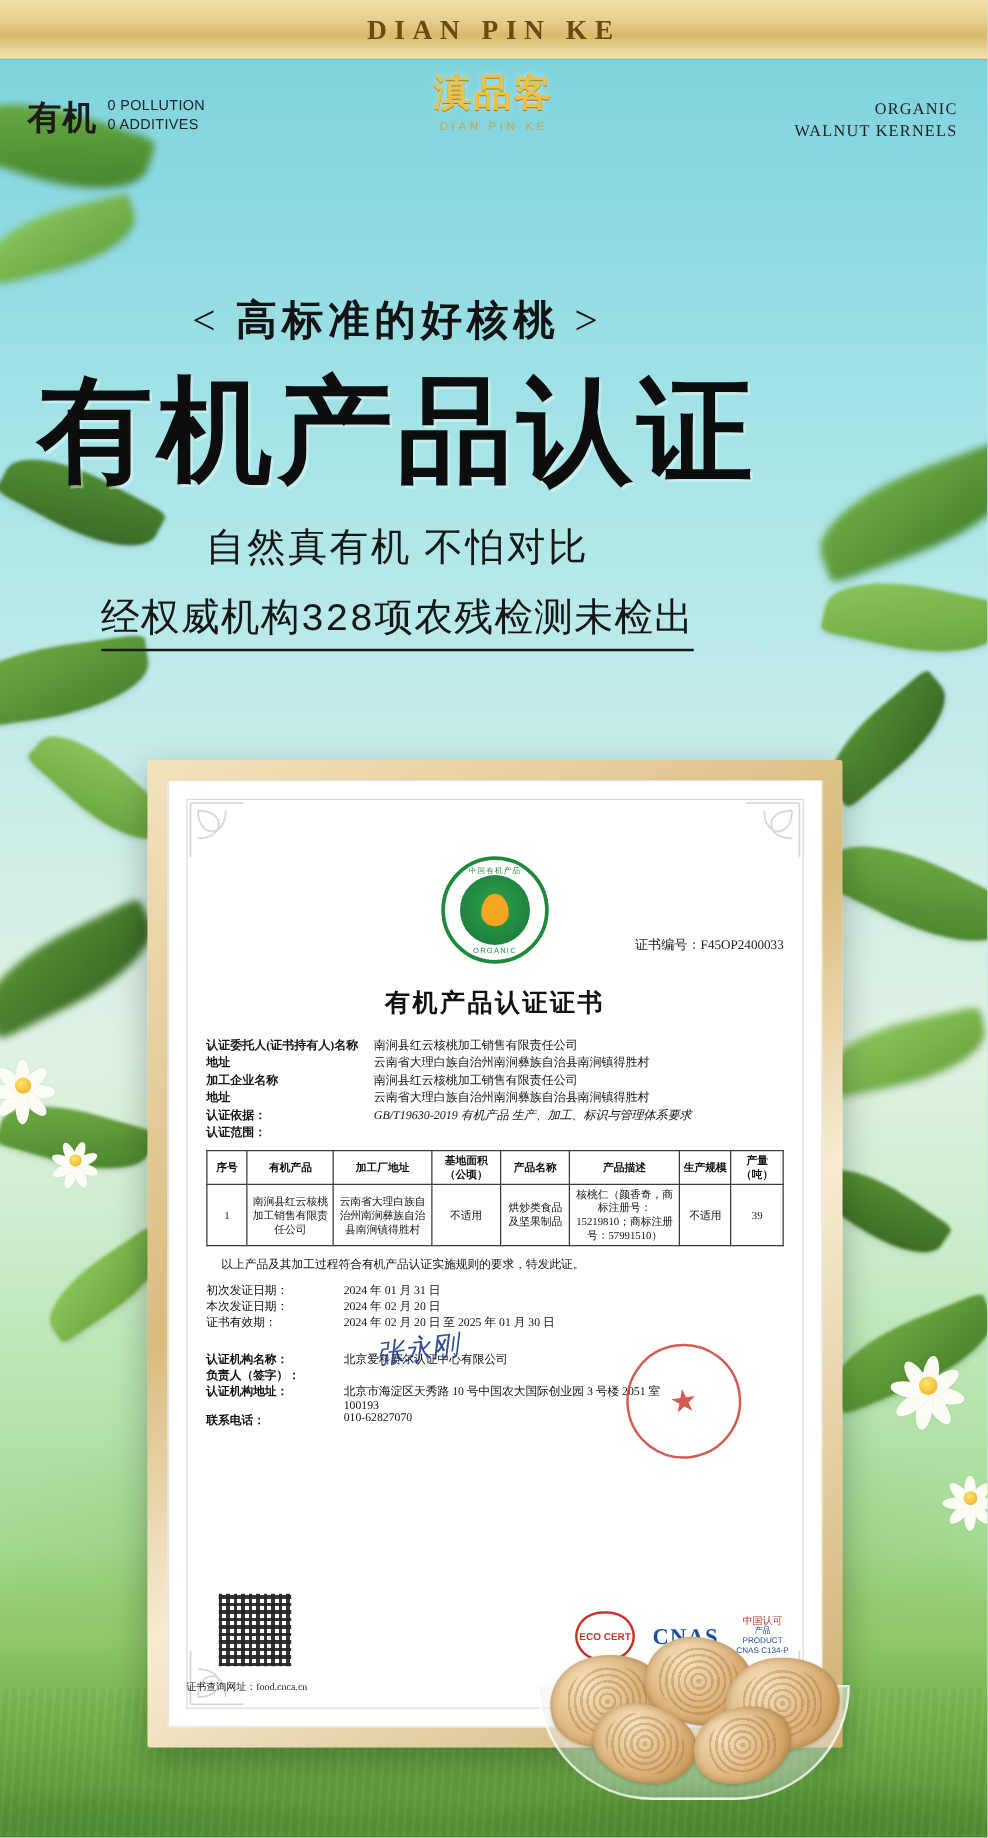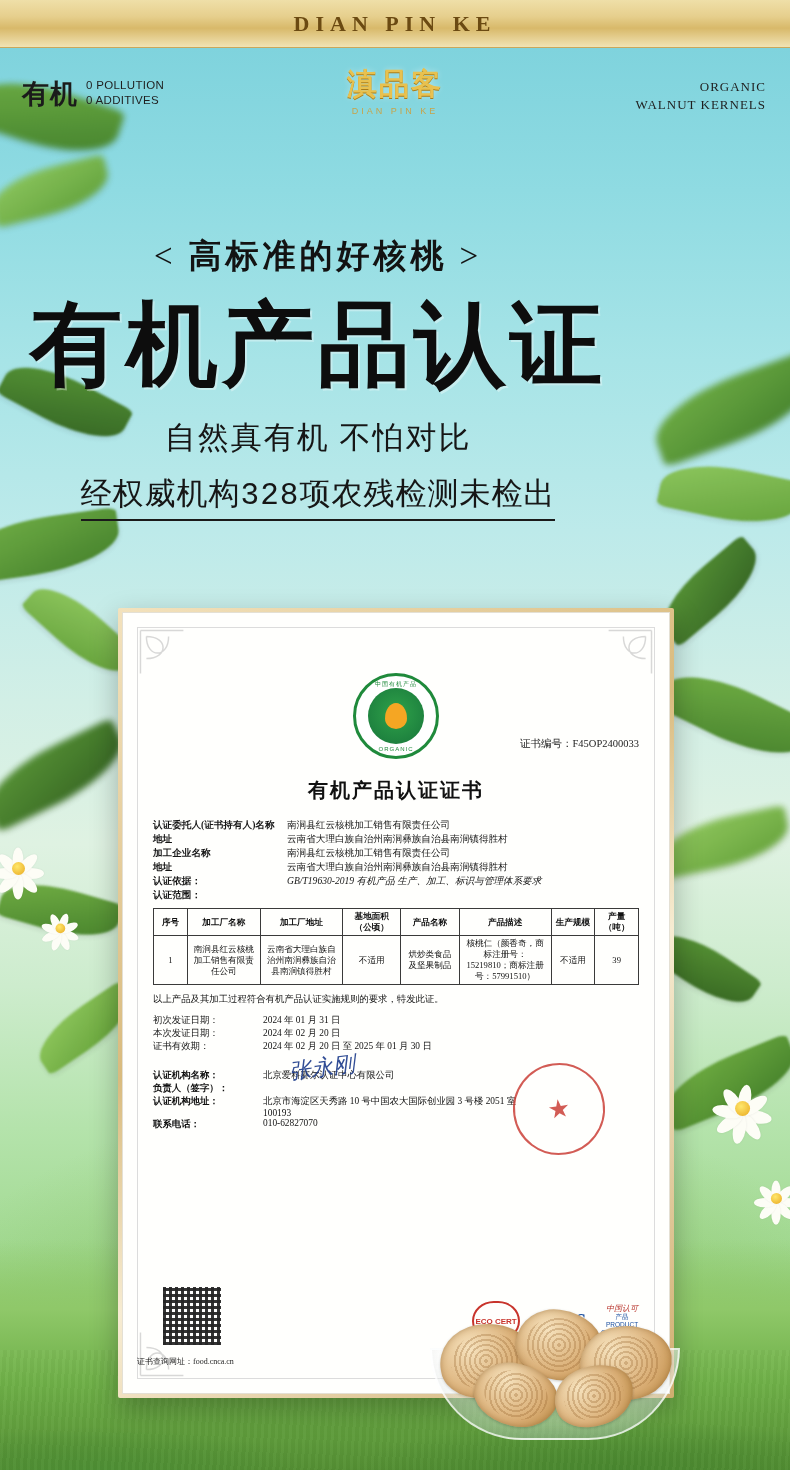"滇品客" .logo-center { top: 16px -> 6px }
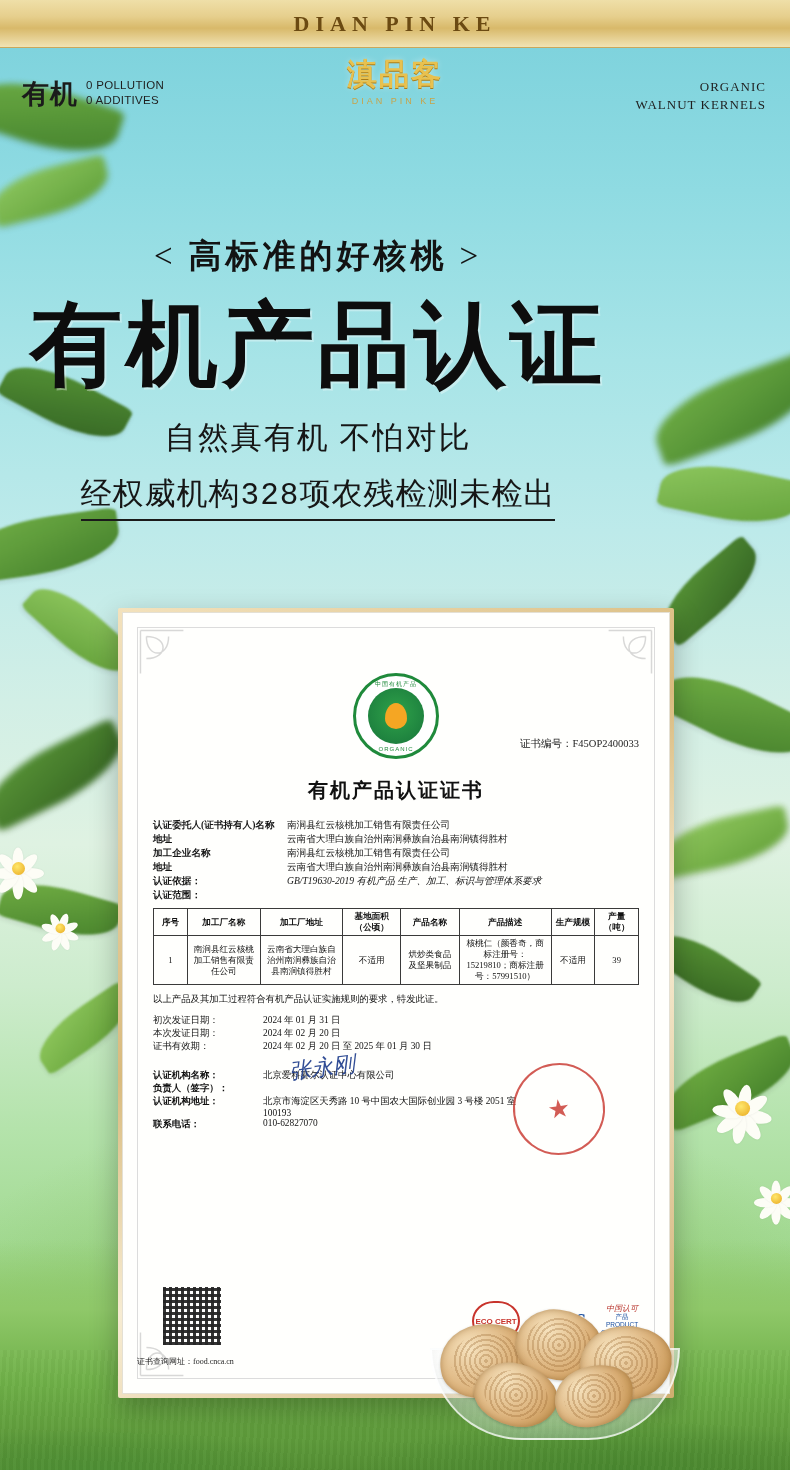"证书编号：F45OP2400033" .frame { padding: 4px -> 16px }
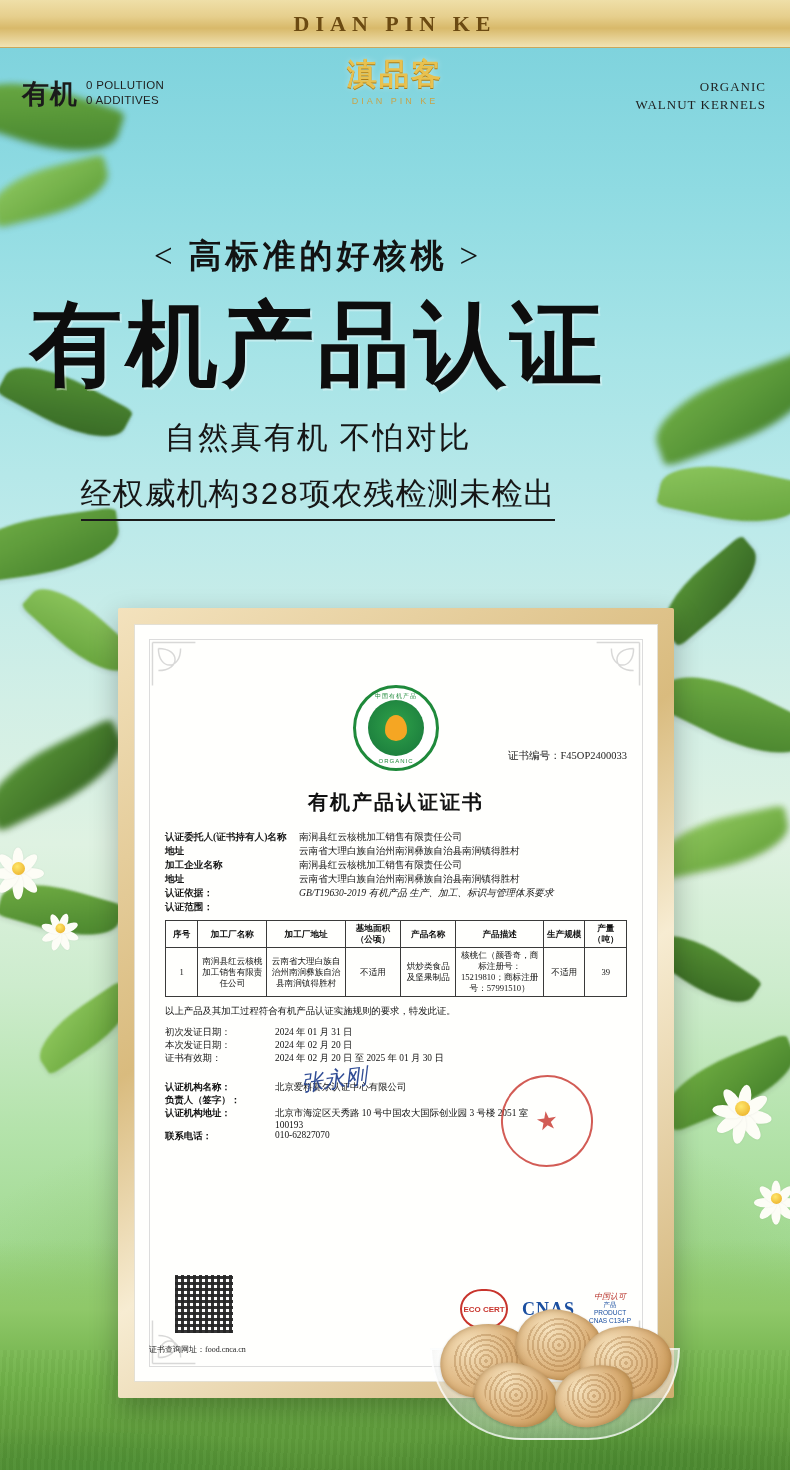"加工厂名称" th { text: 加工厂名称 -> 有机产品 }
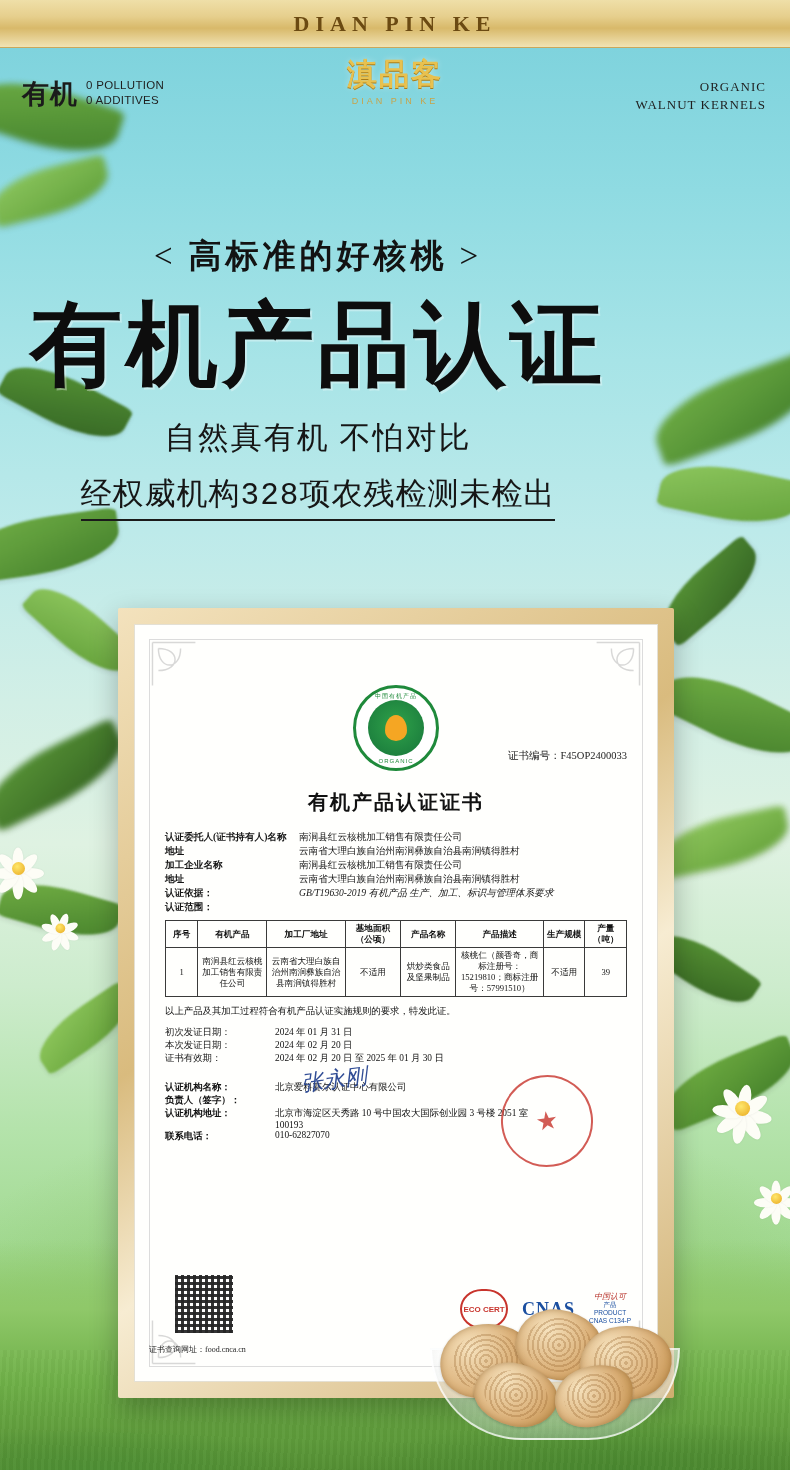"以上产品及其加工过程符合有机产品认证实施规则的要求，特发此证。" .note { margin-left: none -> 12px }
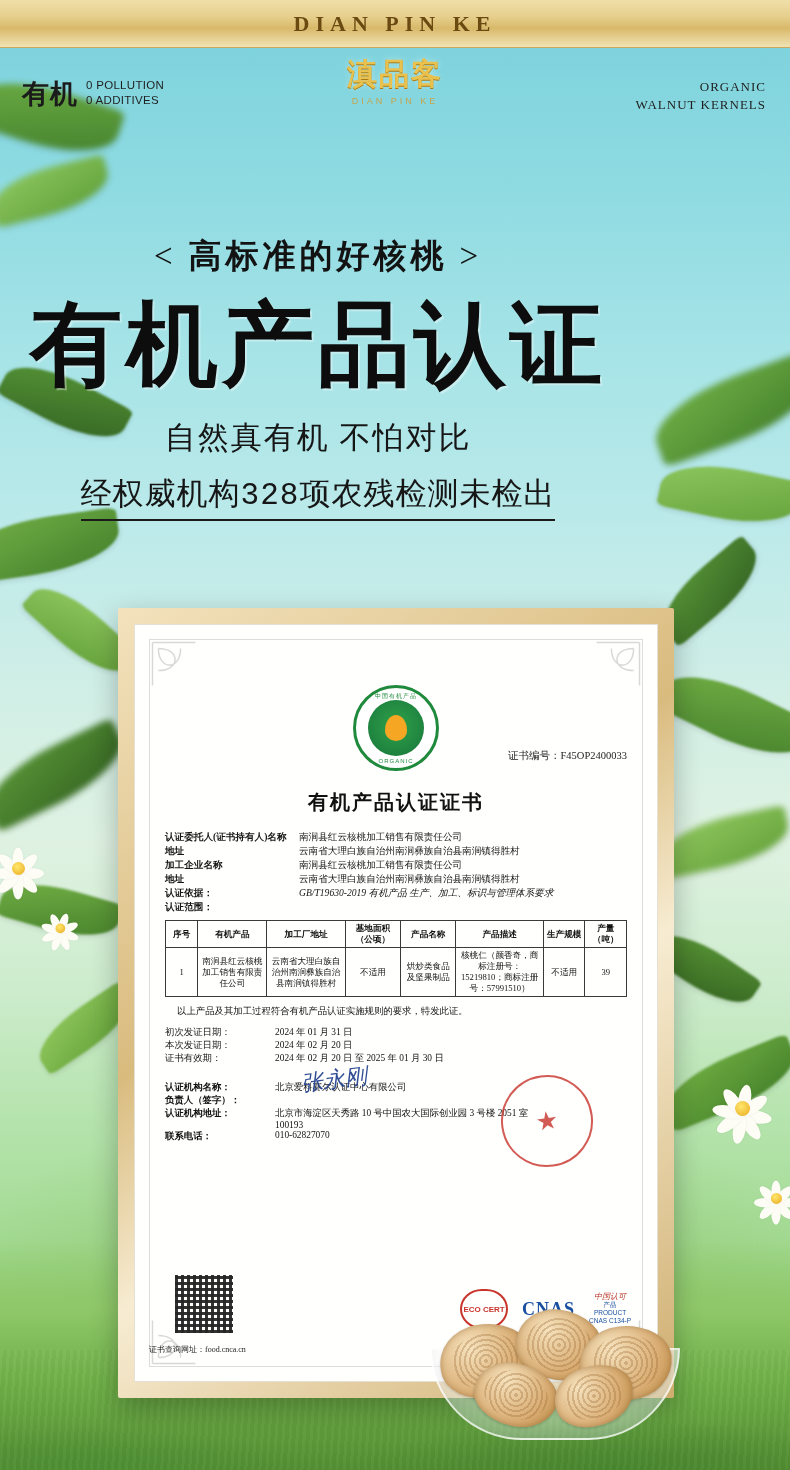"中国认可" .badge-prod .cn { font-style: italic -> none }
